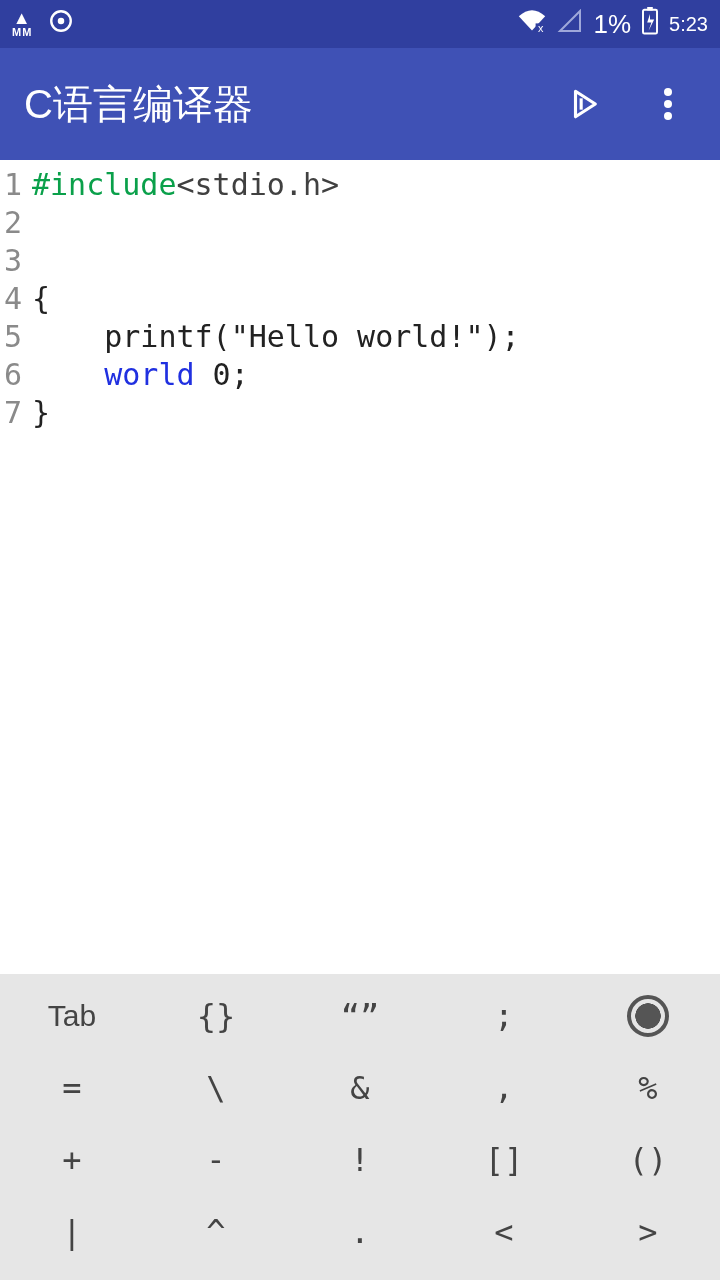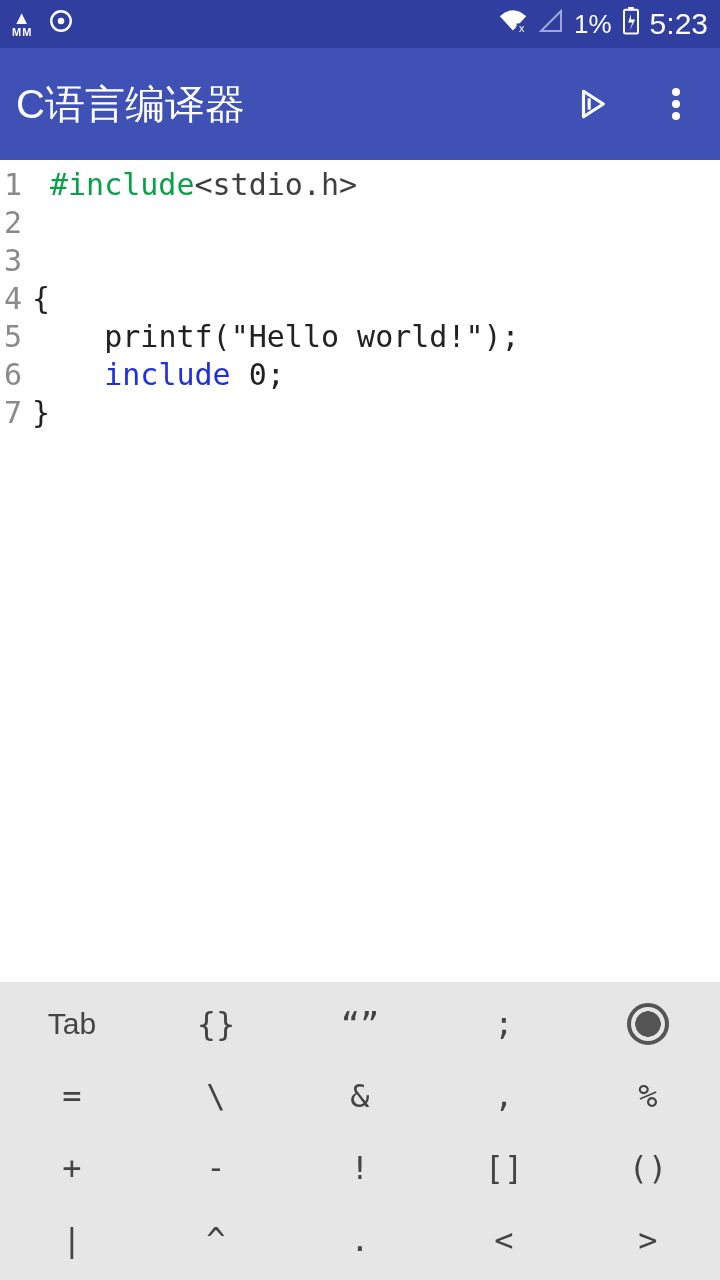"5:23" span { font-size: 30px -> 20px }
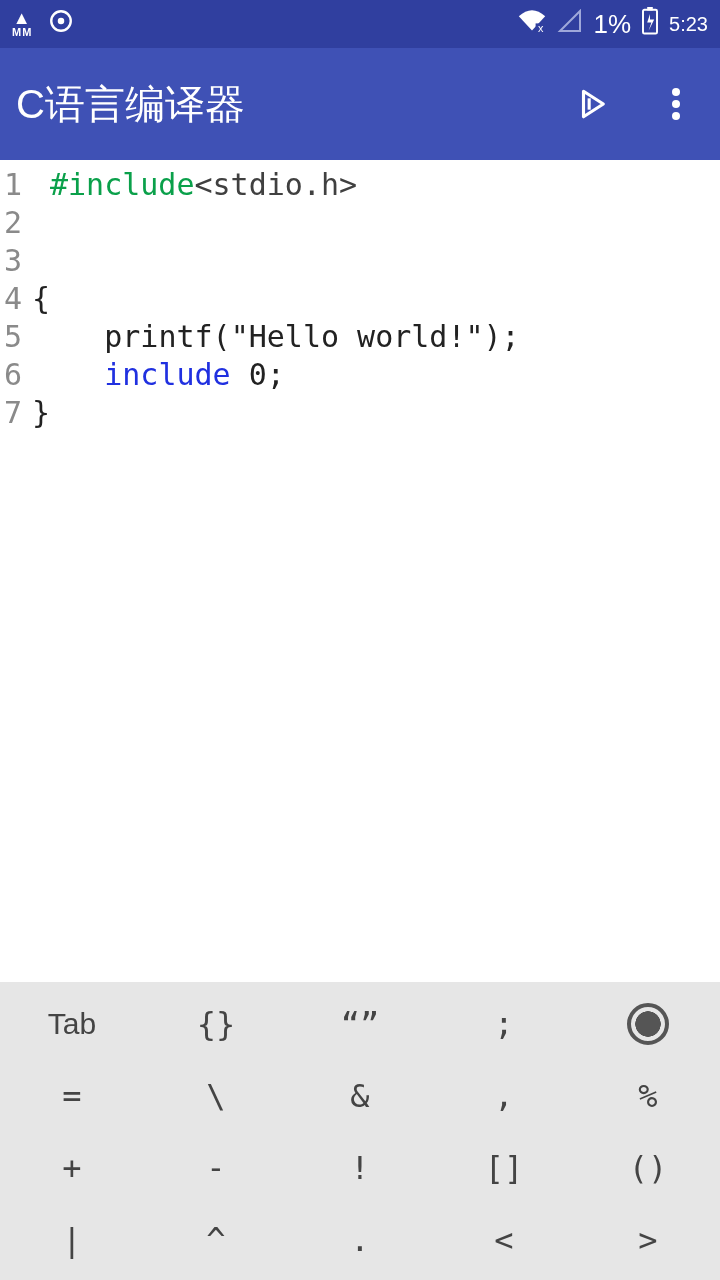"C语言编译器" .app-bar { padding: 0 16px -> 0 24px }
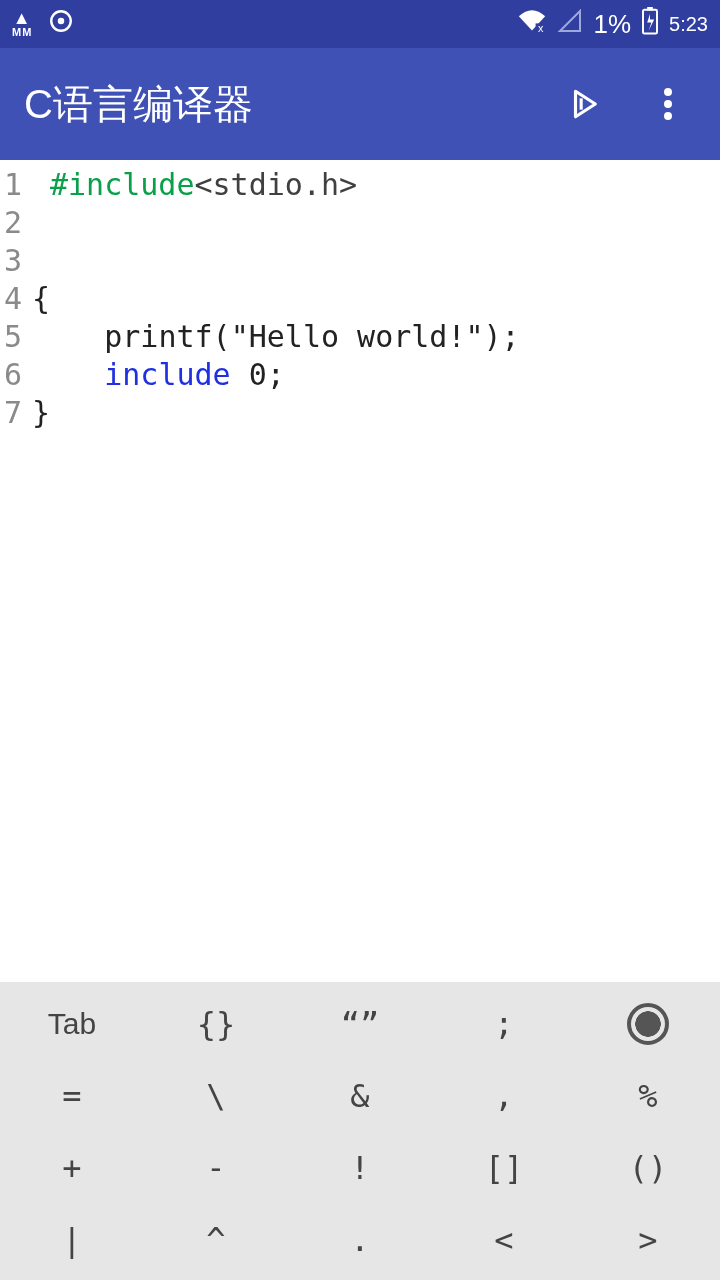"#include" .tok-pre { margin-left: 18px -> none }
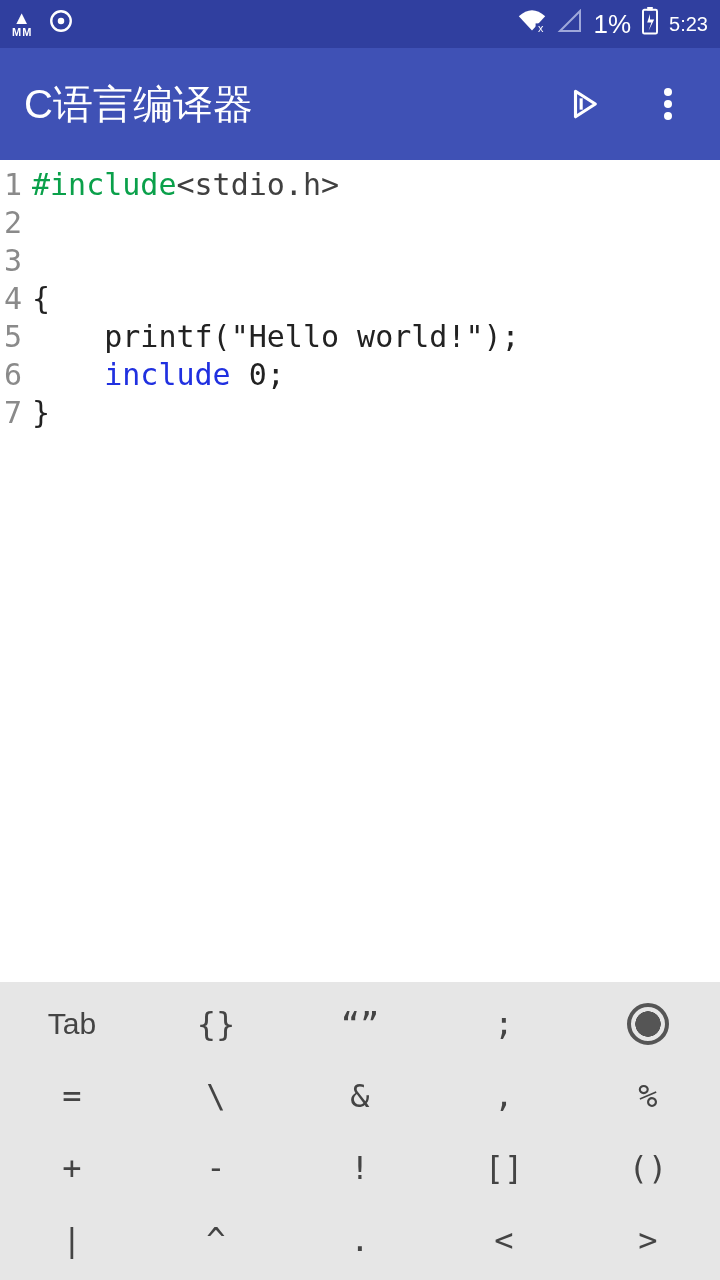"include" span.tok-kw2 { text: include -> world }
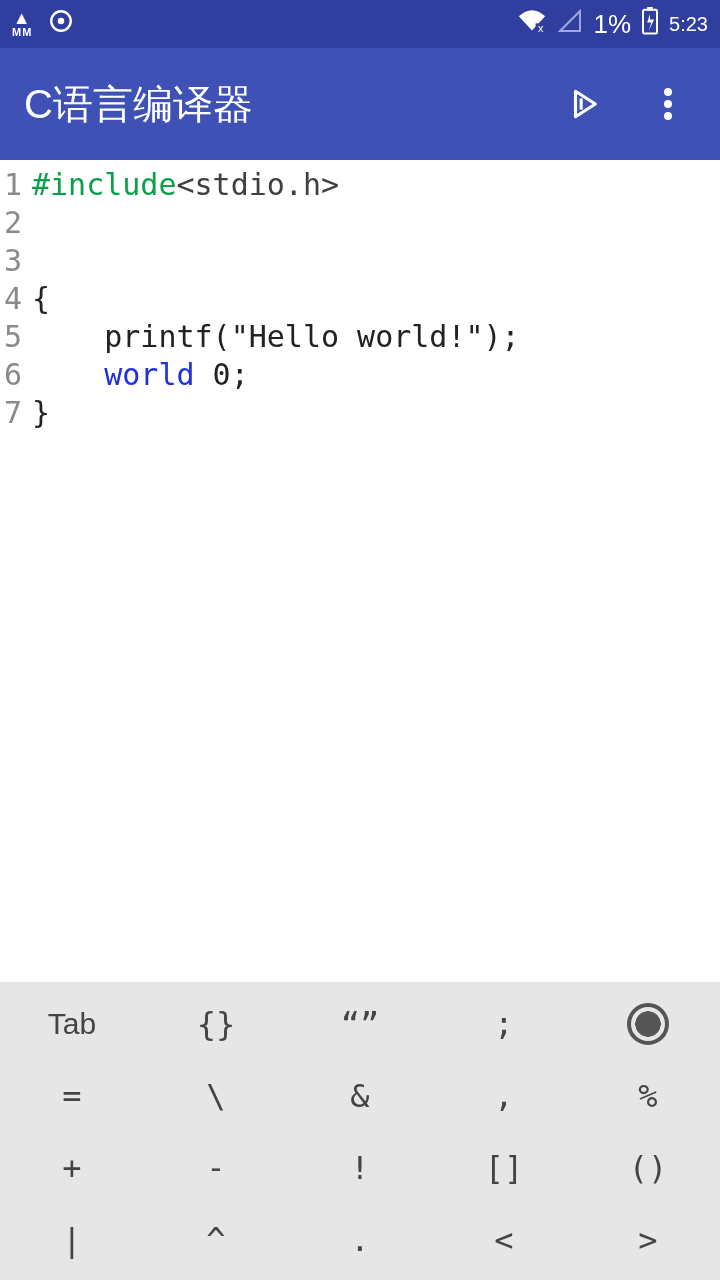"Tab" .kb { padding: 6px 0 4px 0 -> 6px 0 12px 0 }
